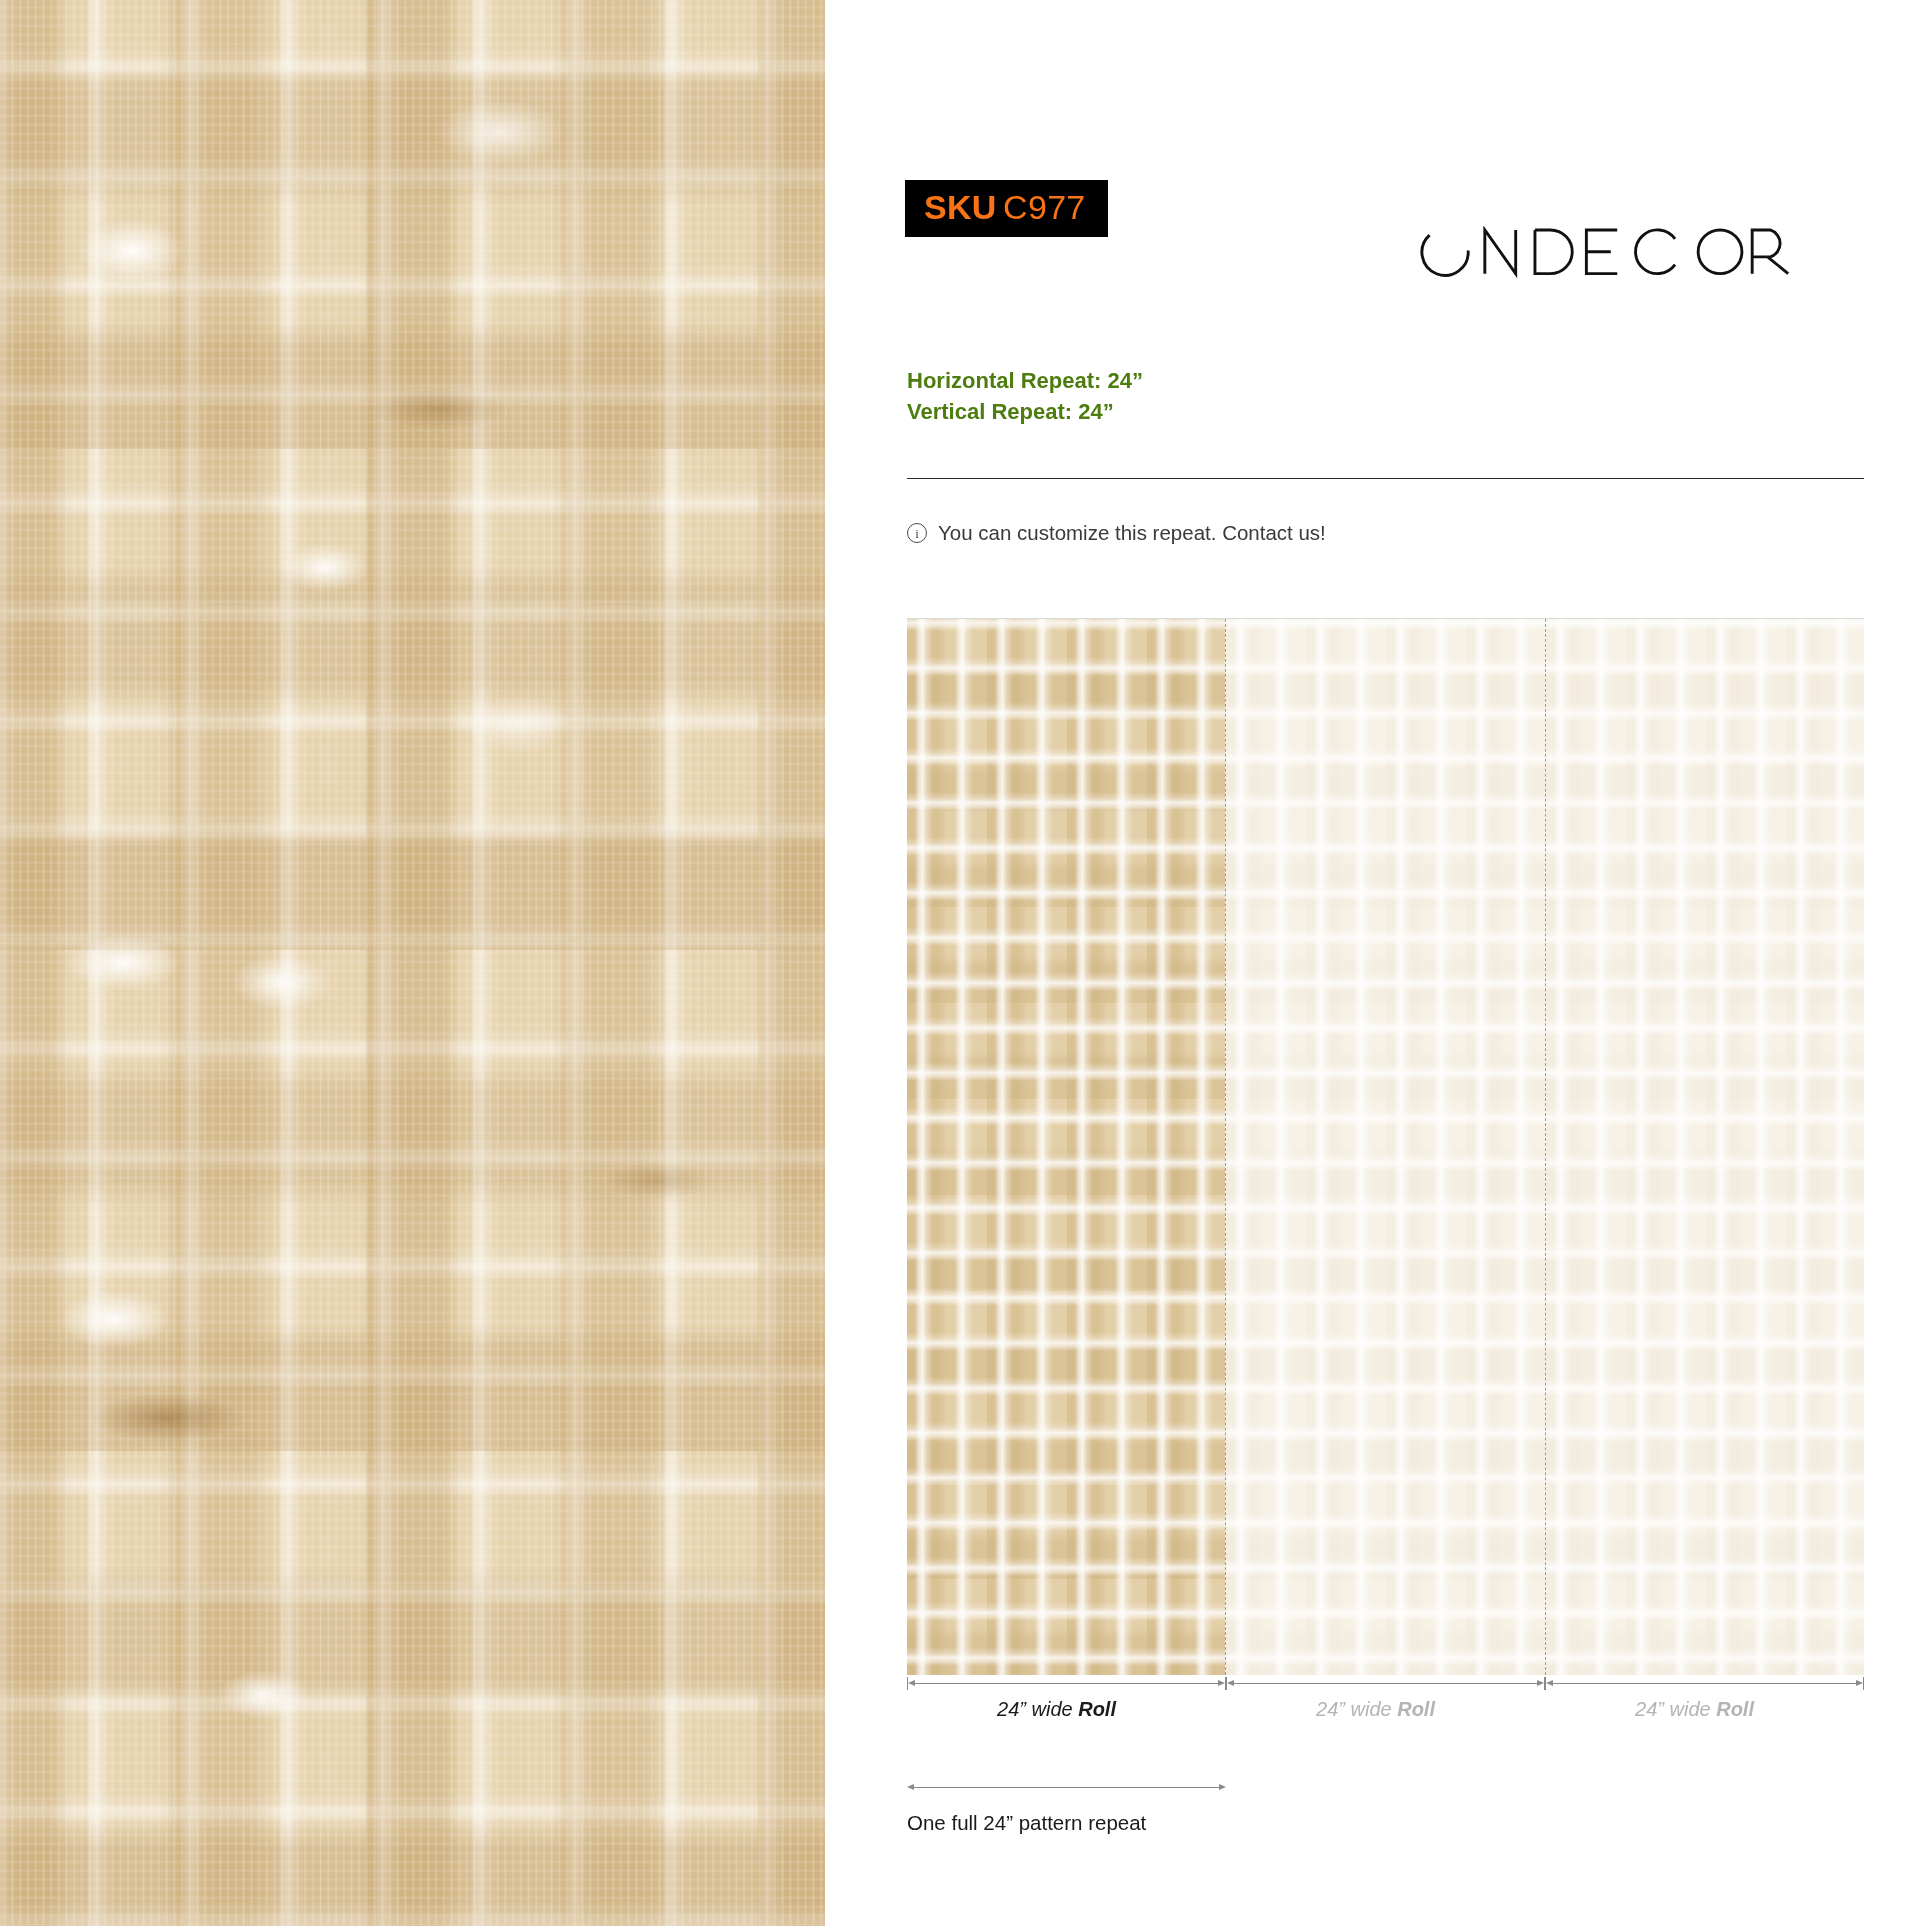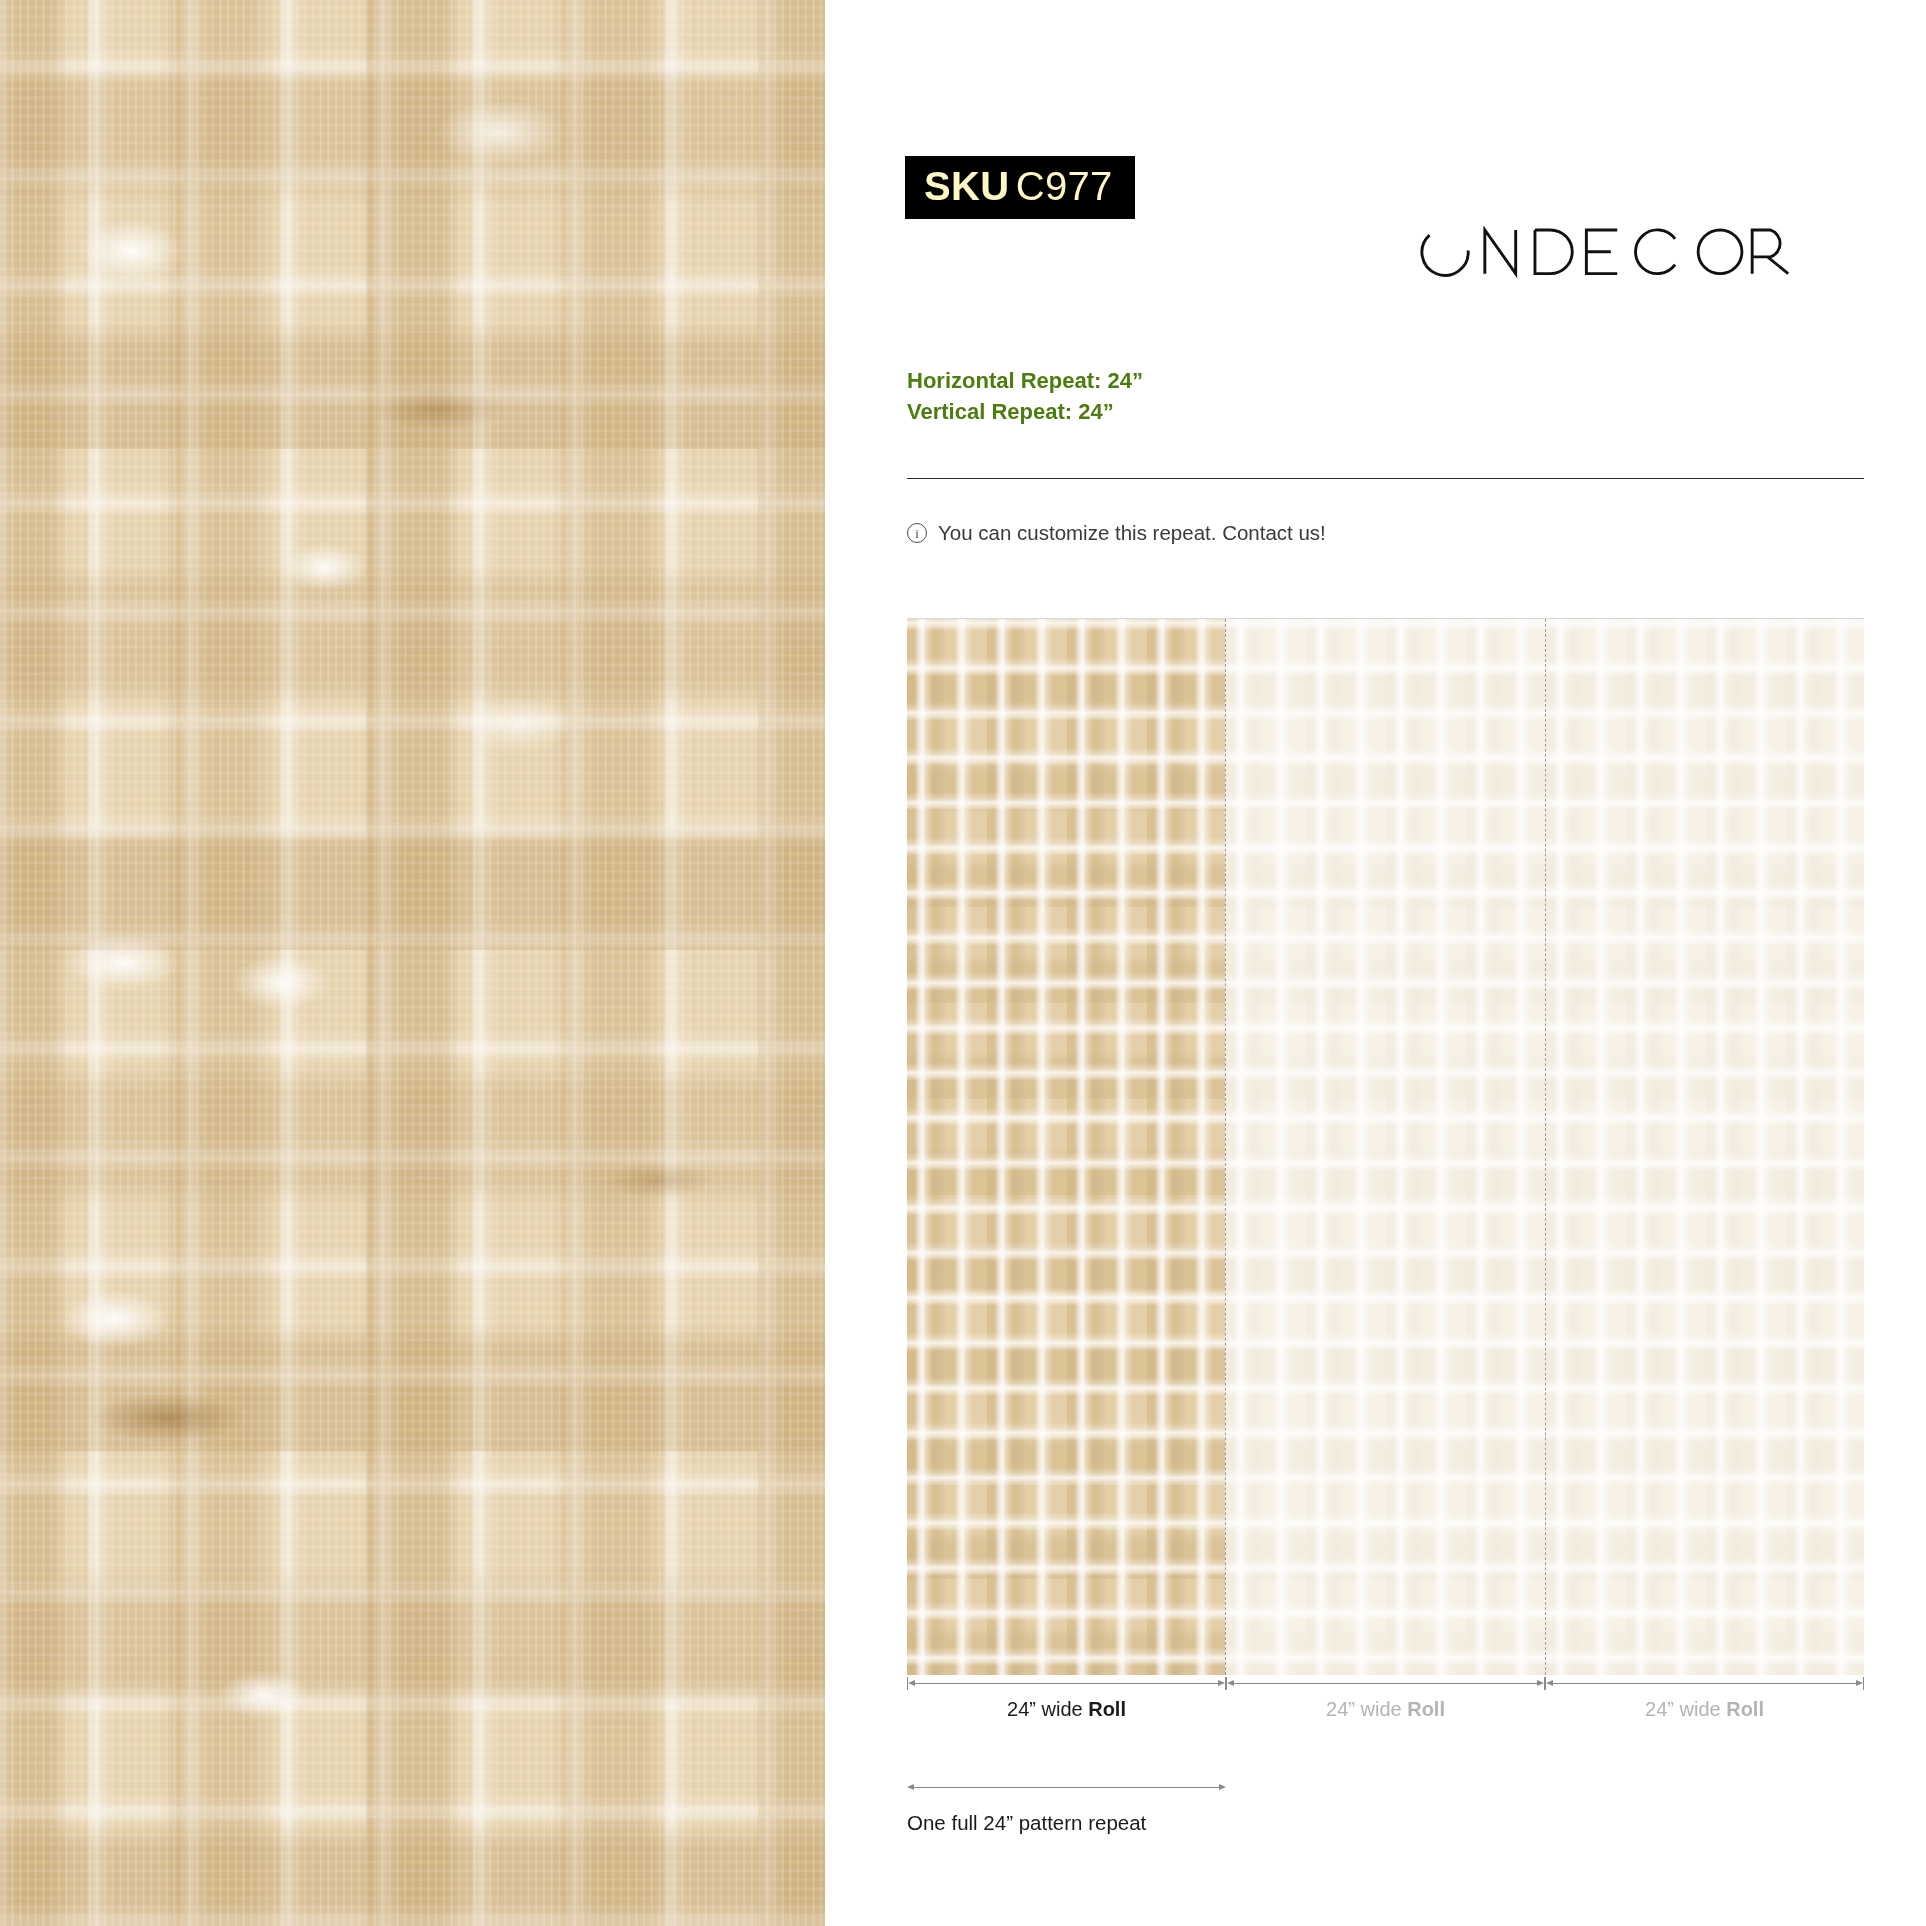"SKU C977" #sku-badge { color: #fef9c3 -> #f97316; font-size: 40px -> 34px; top: 156px -> 180px }
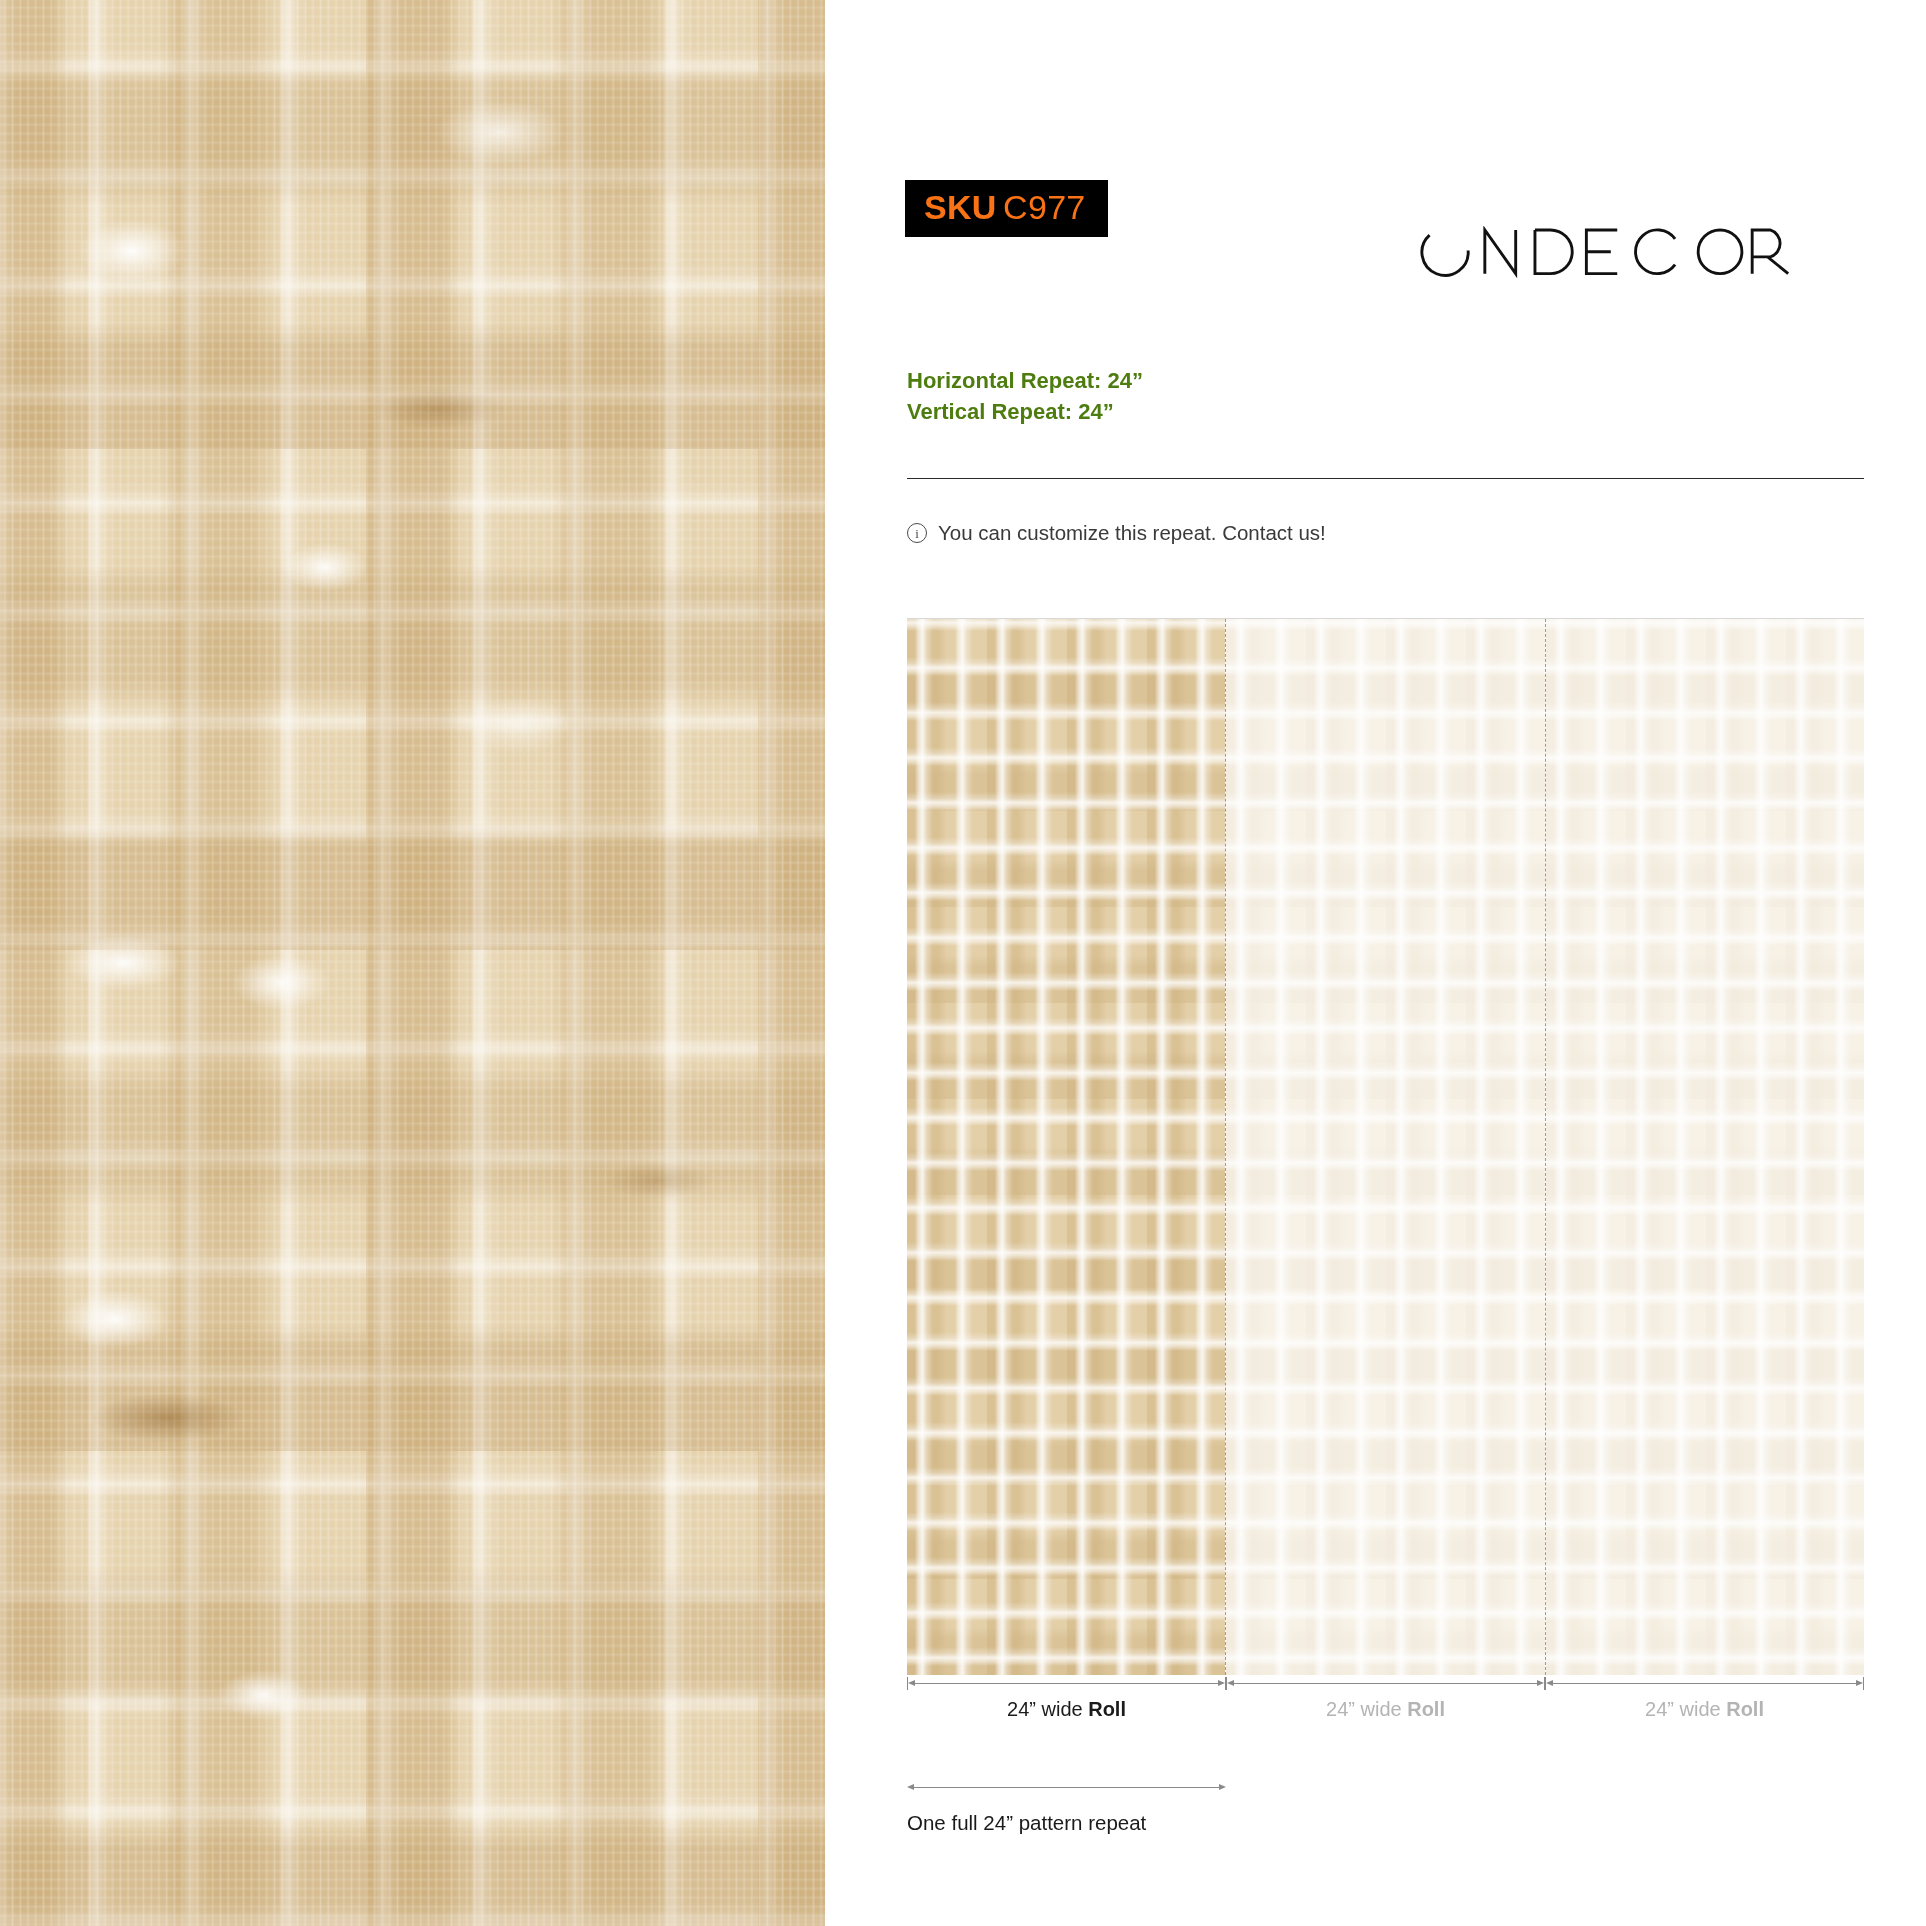"24” wide Roll" #roll-labels { font-style: none -> italic; left: 82px -> 72px }
